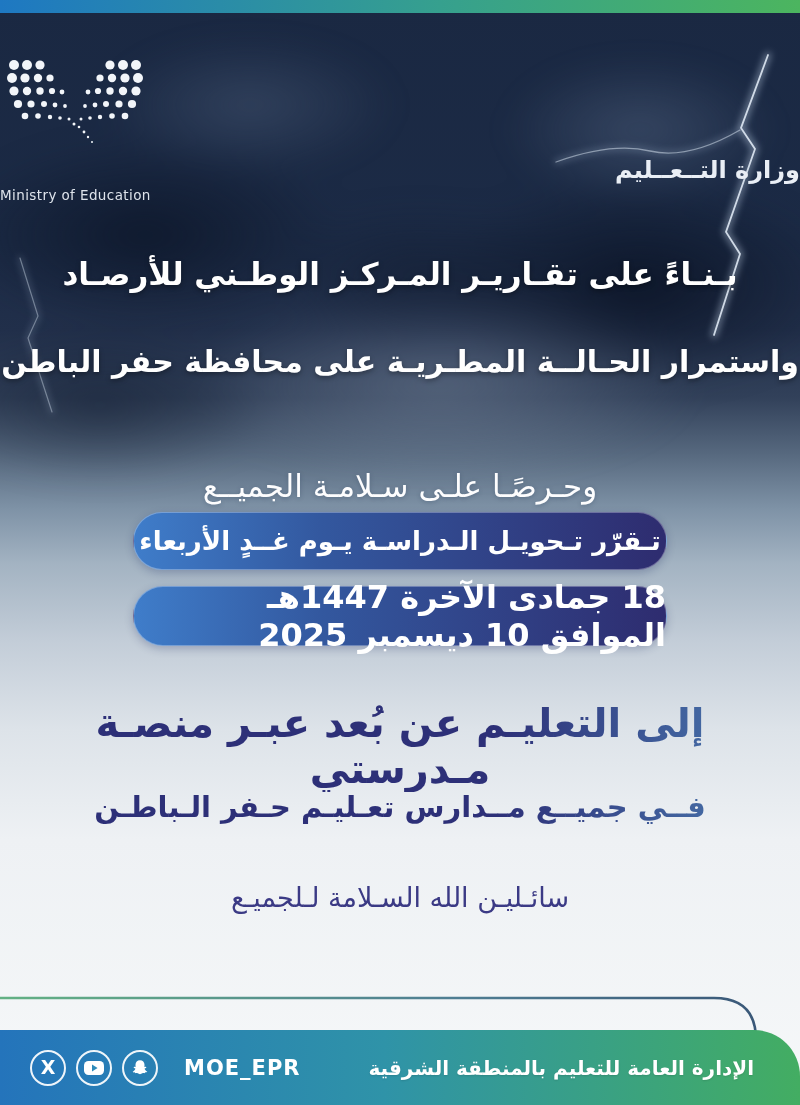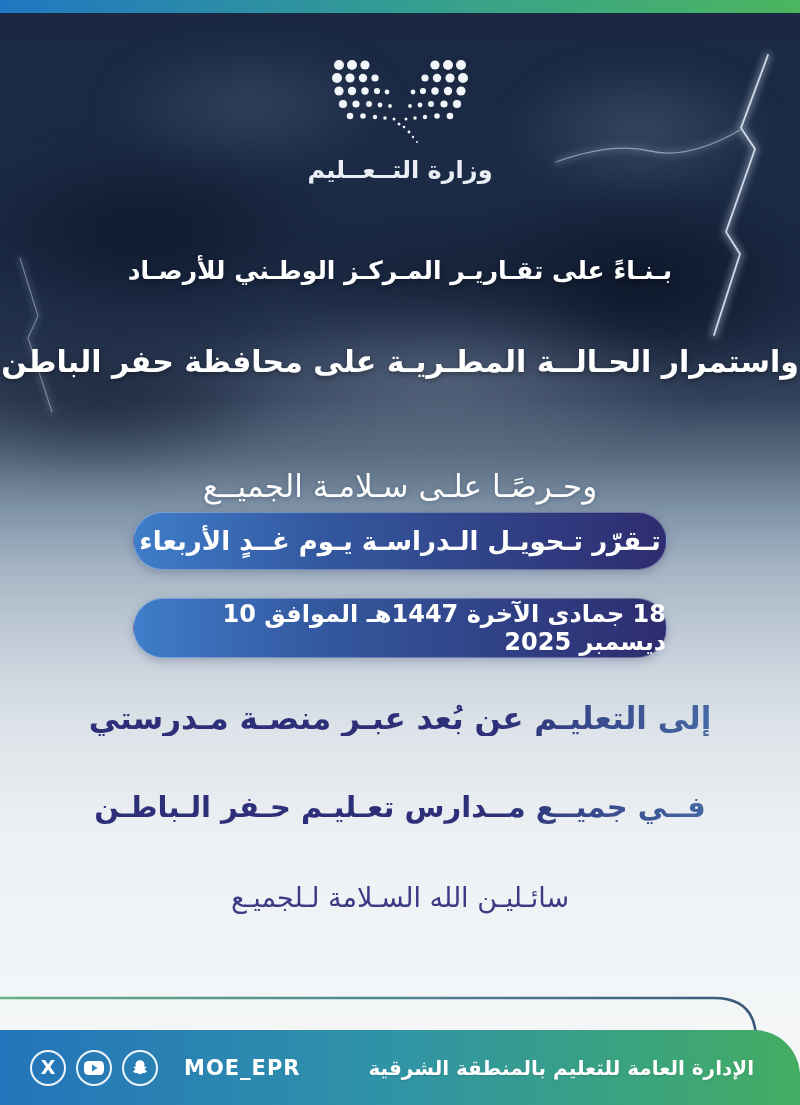"وزارة التــعــليم" .logo-block { text-align: center -> none }
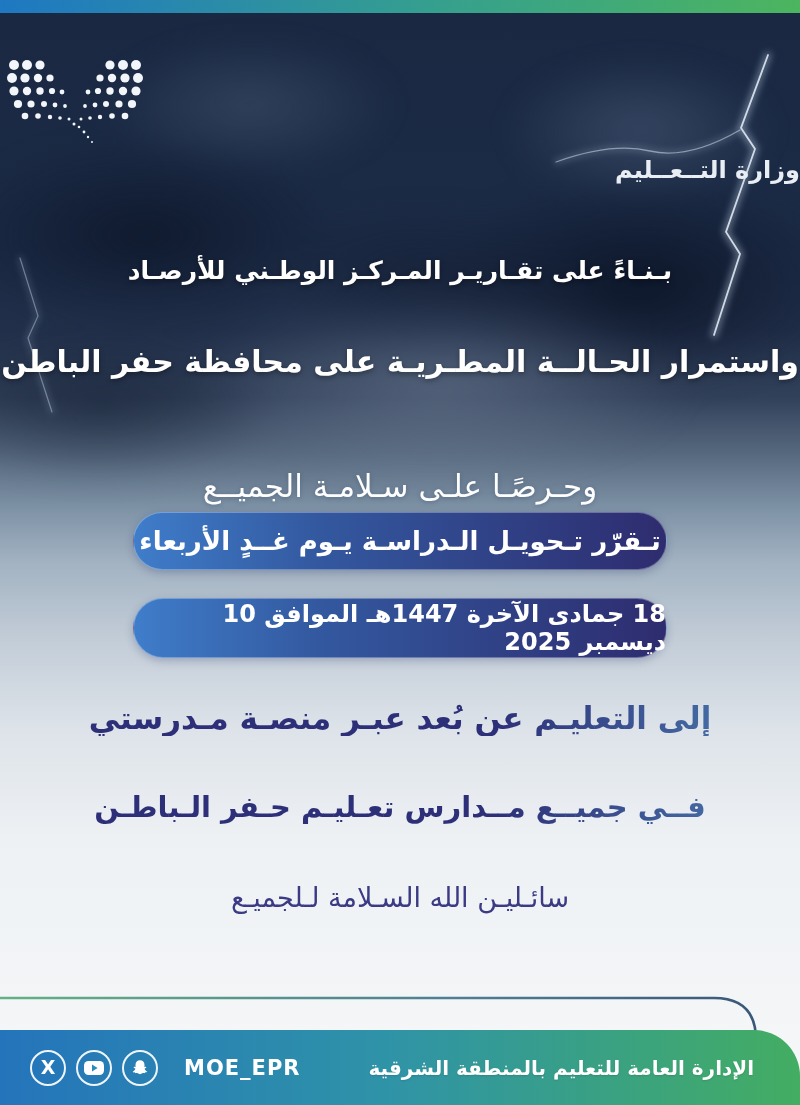"Ministry of Education" div.logo-en { html: none -> <div>Ministry of Education</div> }
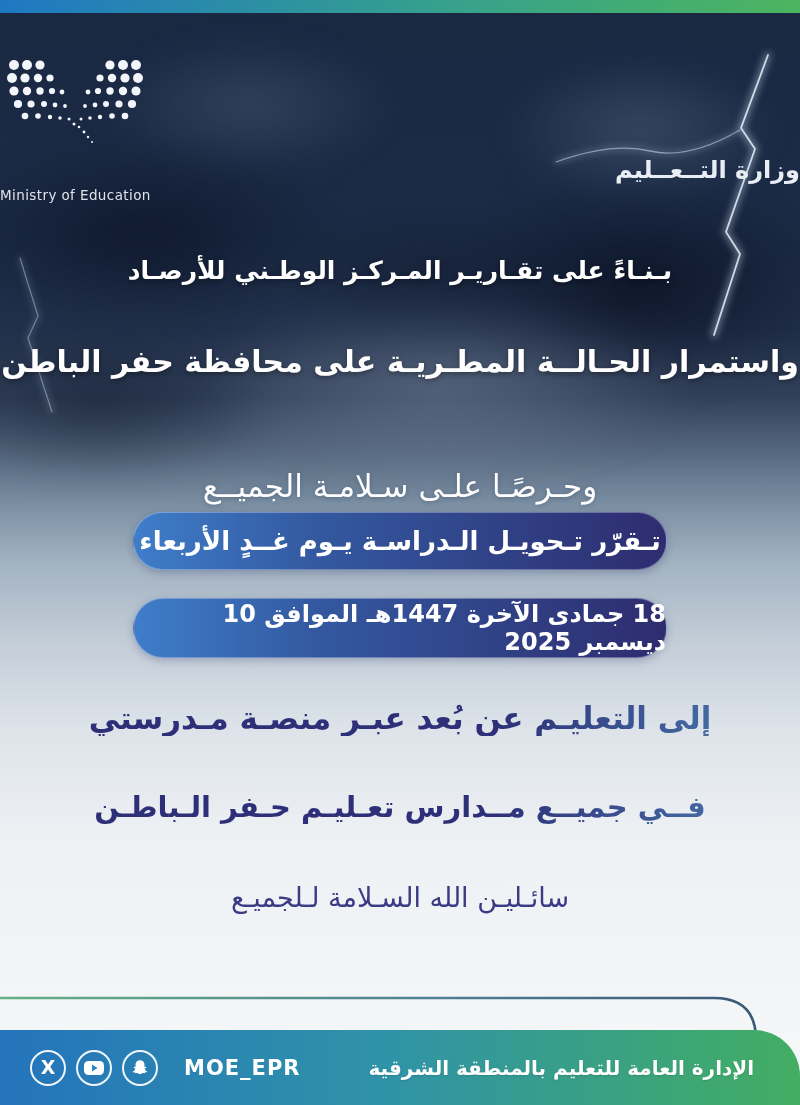"بـنـاءً على تقـاريـر المـركـز الوطـني" .w1 { font-size: 25px -> 31px }
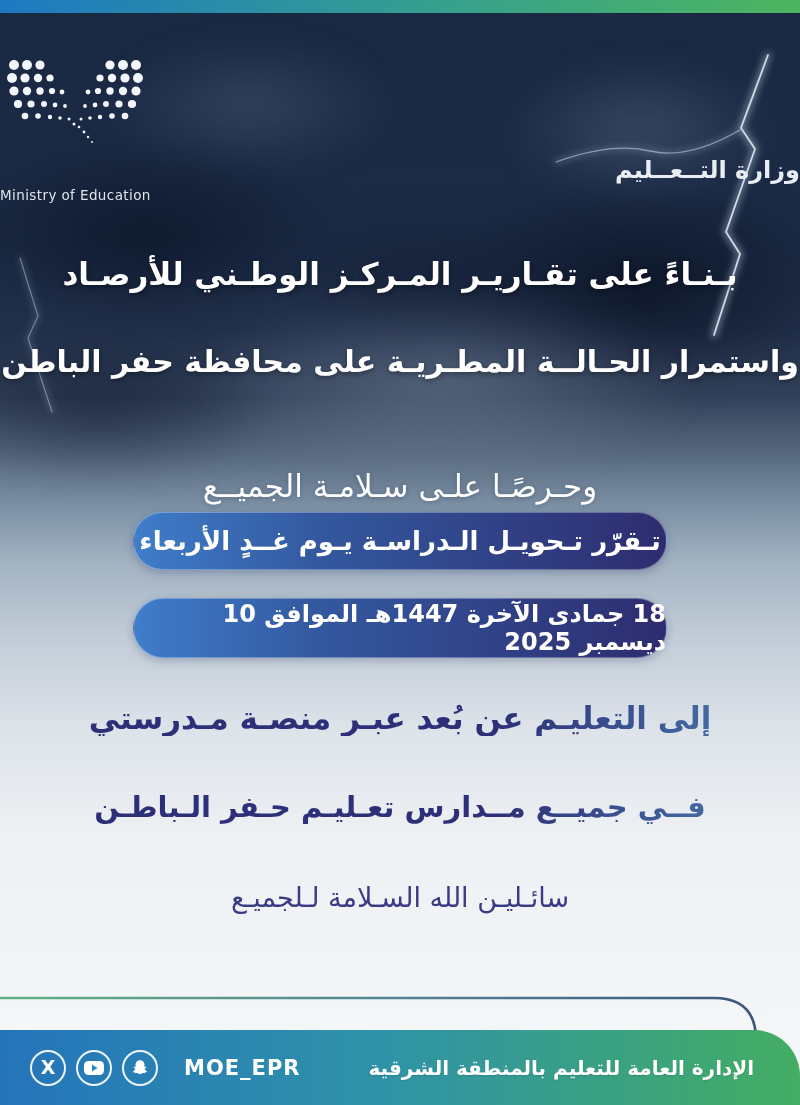"18 جمادى الآخرة 1447هـ الموافق" .pill2 { font-size: 24px -> 32px; top: 598px -> 586px }
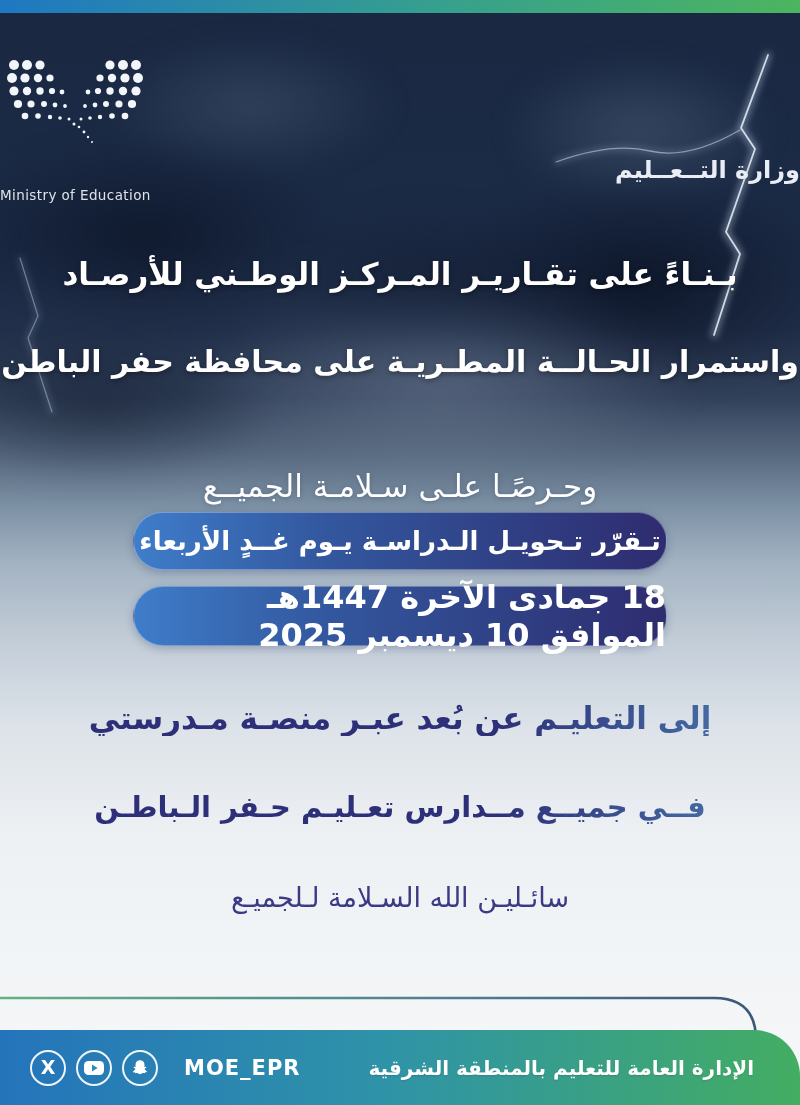"إلى التعليـم عن بُعد عبـر" .w4 { font-size: 31px -> 40px }
